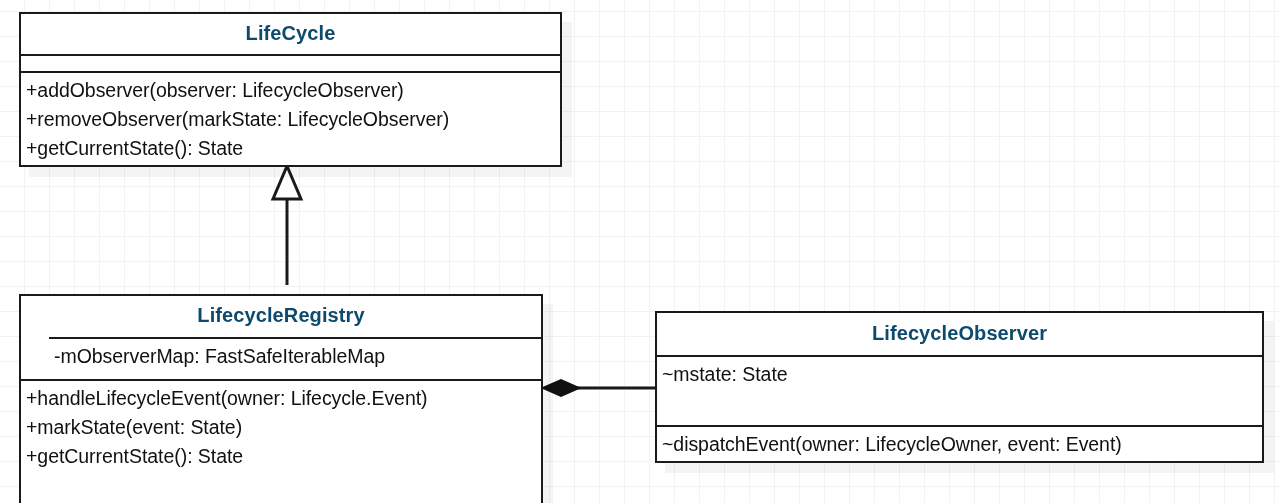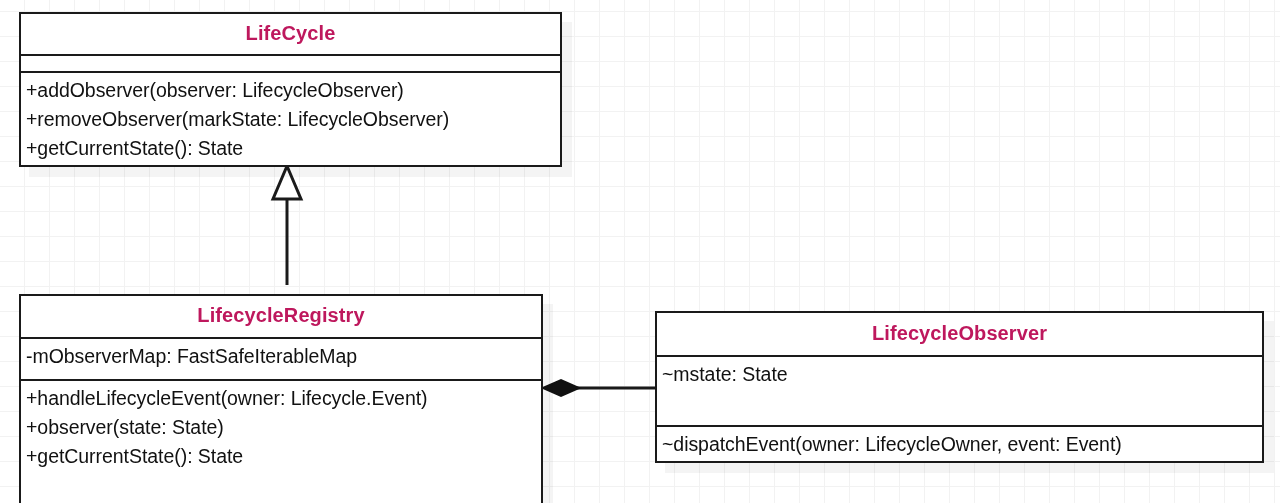"LifeCycle" .class-title { color: #be185d -> #0c4a6e }
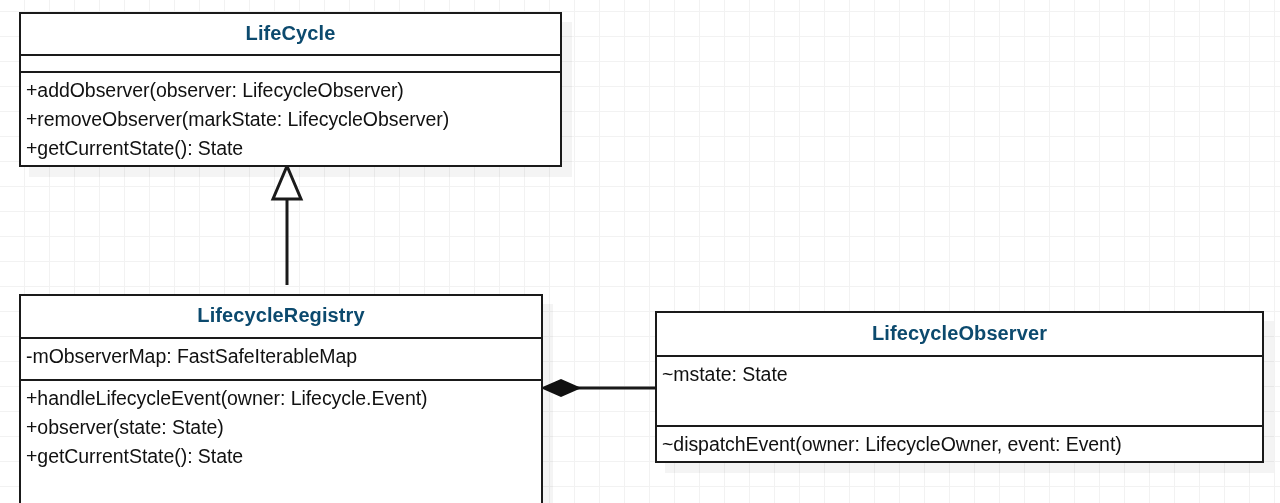"-mObserverMap: FastSafeIterableMap" #box-registry .comp-attrs { margin-left: none -> 28px }
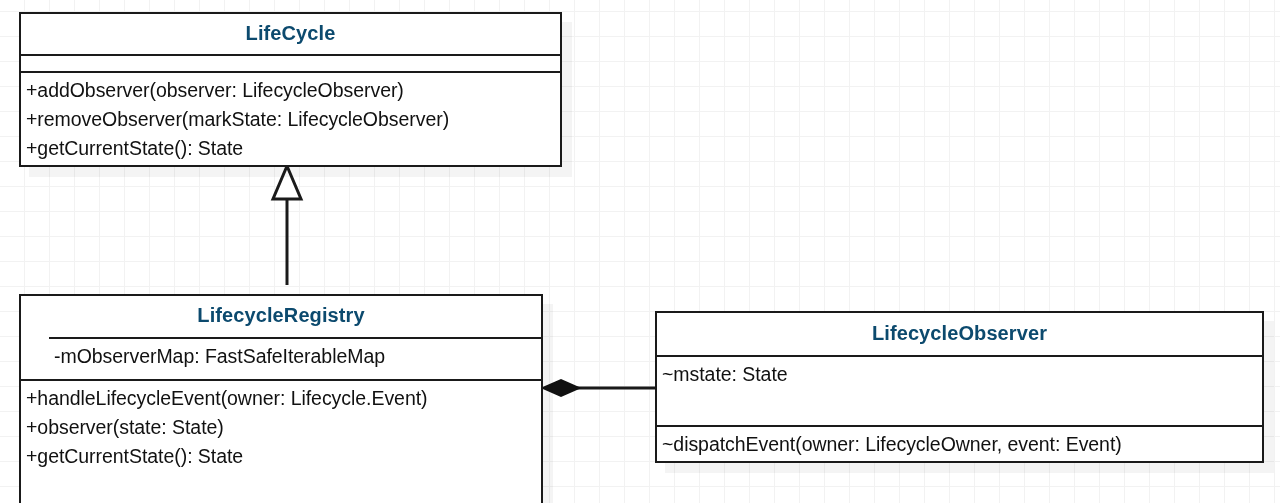"+observer(state: State)" div.member { text: +observer(state -> +markState(event }
